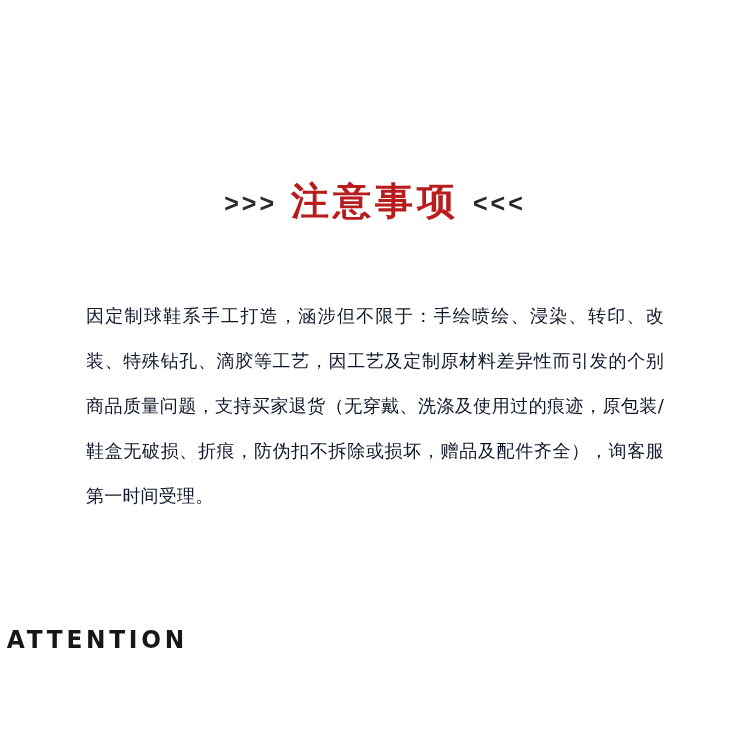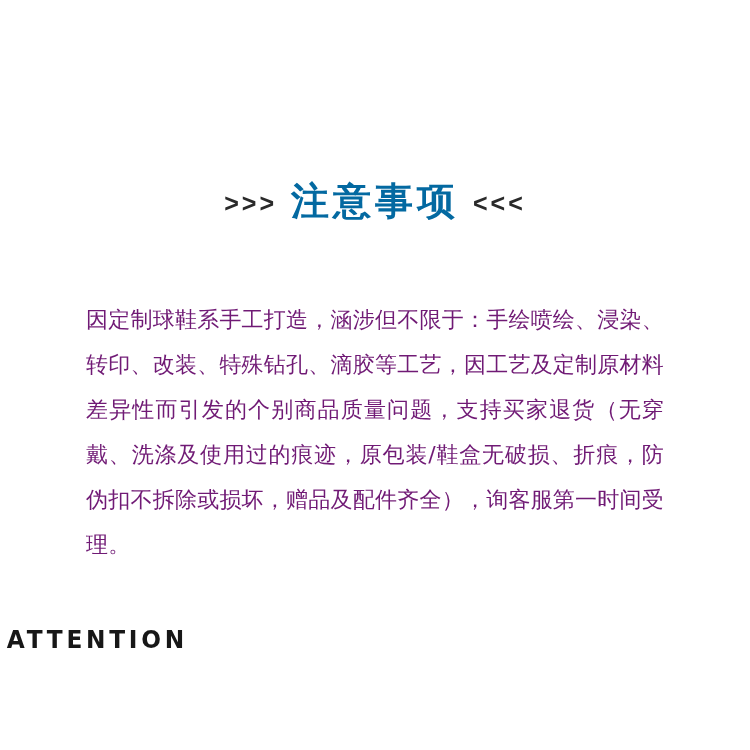"注意事项" .heading-title { color: #0369a1 -> #b91c1c }
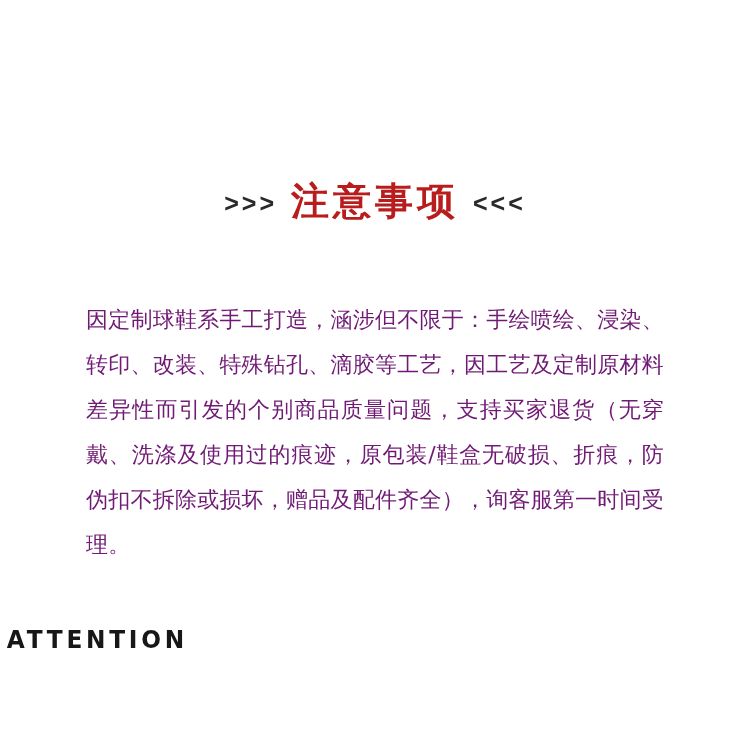"因定制球鞋系手工打造，涵涉但不限于：手绘喷绘、浸染、转印、改装、特殊钻孔、滴胶等" .body-text { color: #701a75 -> #0f172a; font-size: 22px -> 18px }
